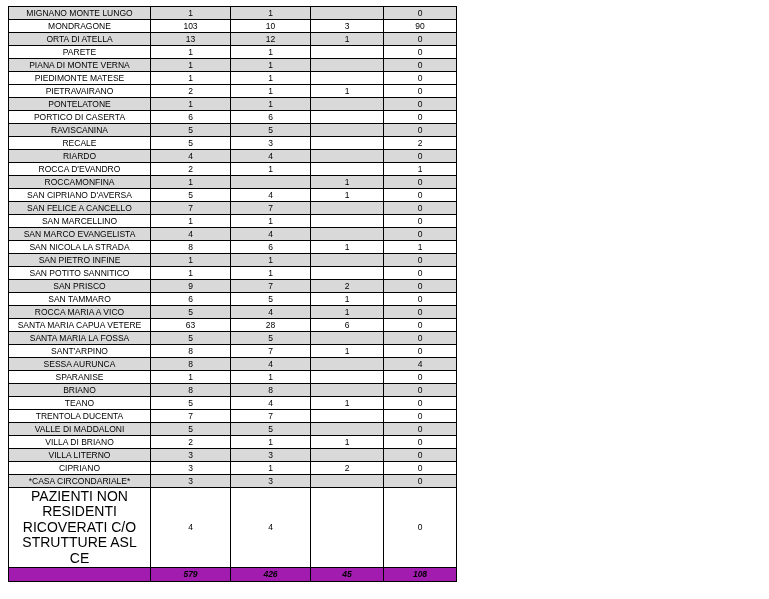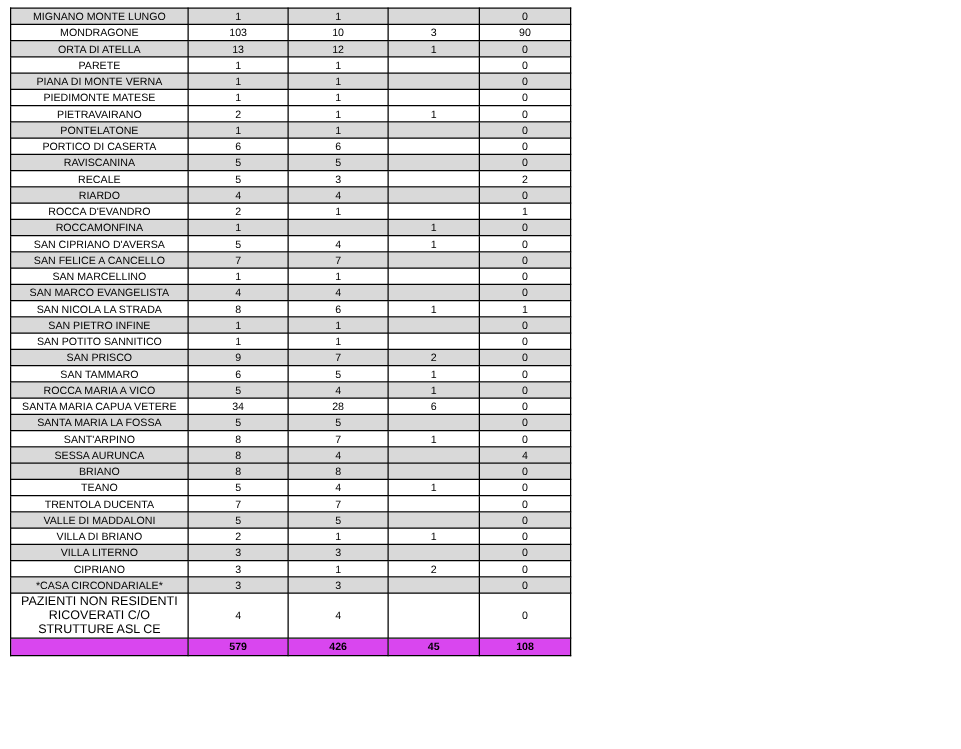"34" td { text: 34 -> 63 }
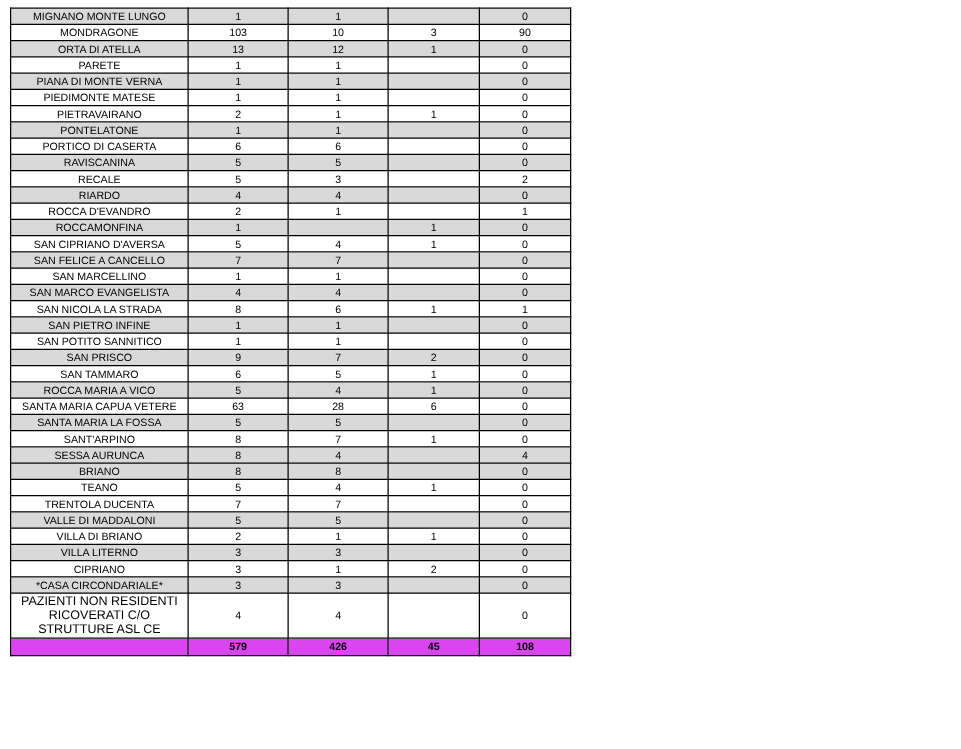"SPARANISE" tr.plain { html: none -> <tr> <td>SPARANISE</td> <td>1</td> <td>1</td> <td></td> <td>0</td> </tr> }
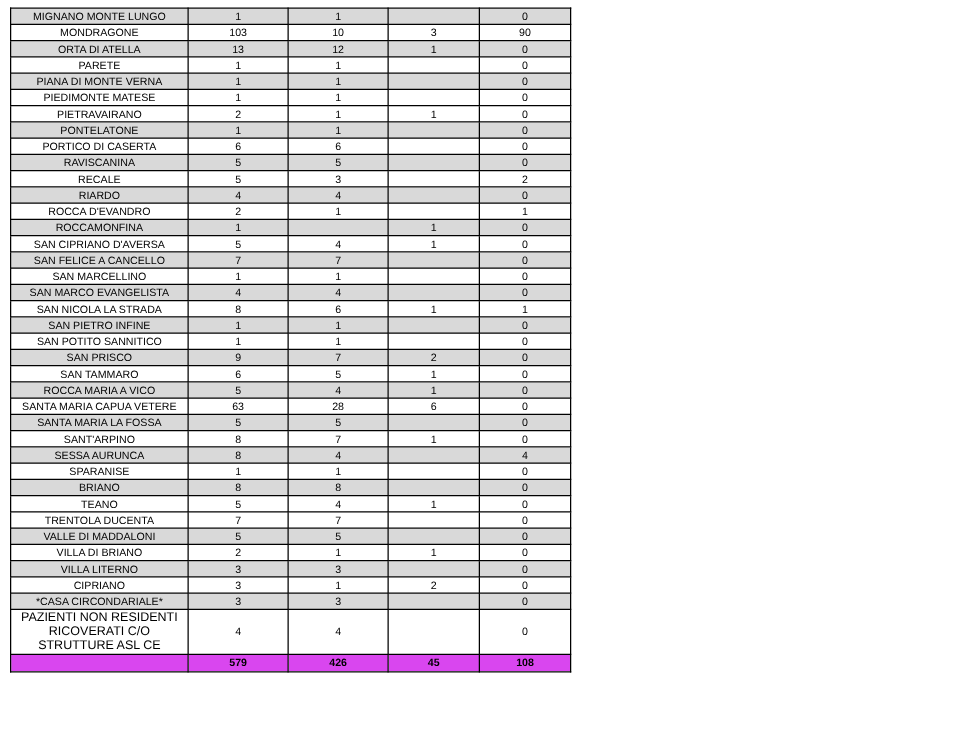"PAZIENTI NON RESIDENTI RICOVERATI C/O" table.data tr.multiline td.name { font-size: 10px -> 14px }
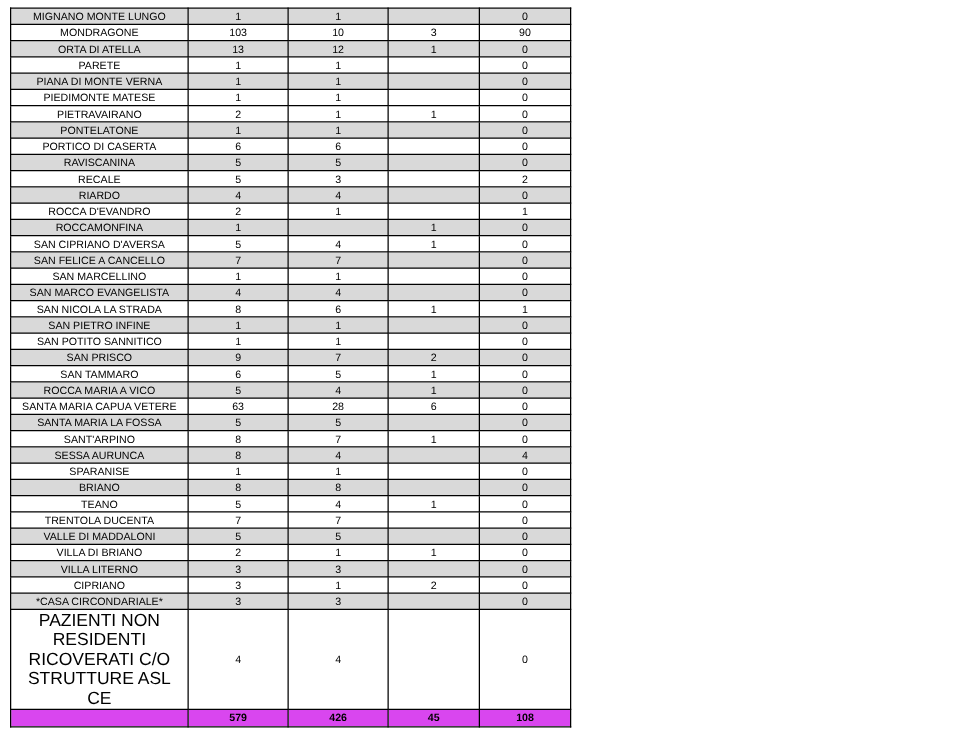"579" table.data tr.totals td { background: #d946ef -> #a21caf; font-style: none -> italic }
